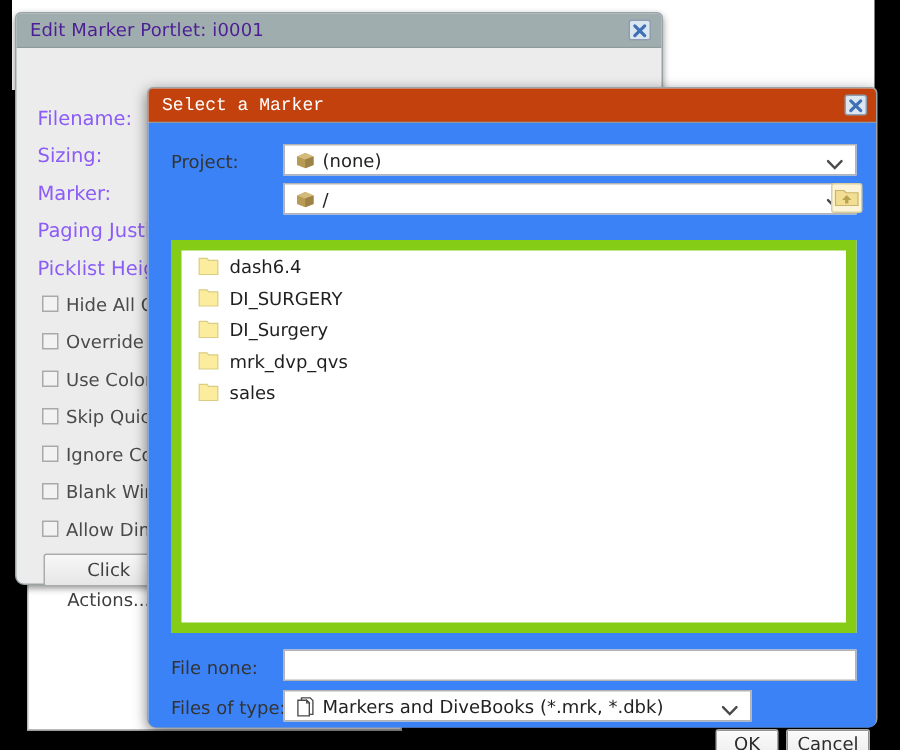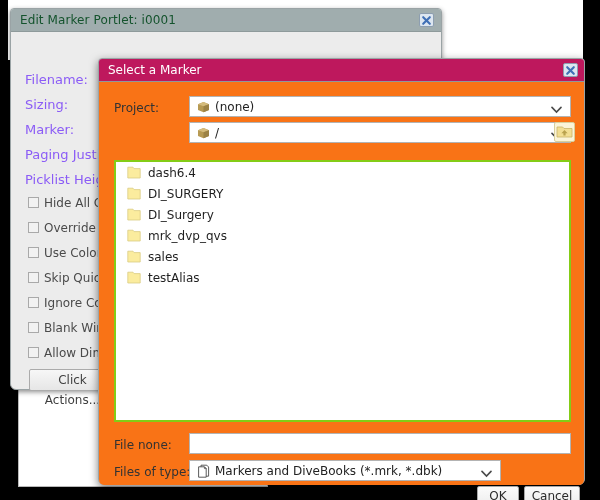"Edit Marker Portlet: i0001" #edit-portlet .titlebar .ttl { color: #14532d -> #4c1d95 }
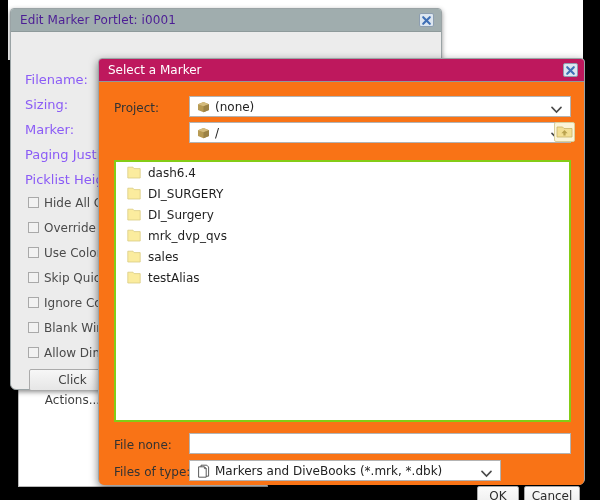"Select a Marker" #select-marker .titlebar { background: #be185d -> #c2410c; font-family: none -> Liberation Mono, monospace }
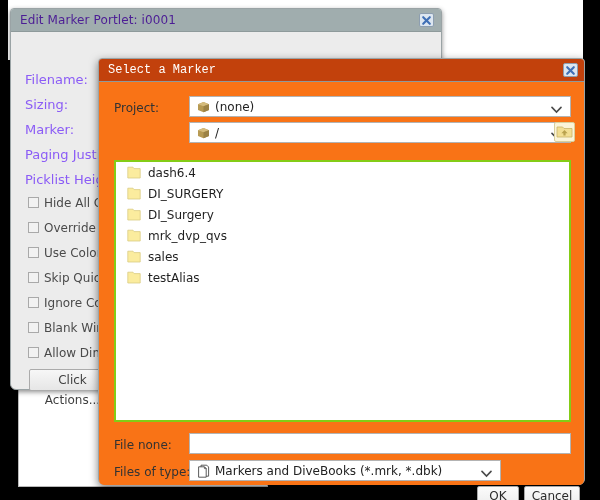"Project:" #select-marker .body { background: #f97316 -> #3b82f6 }
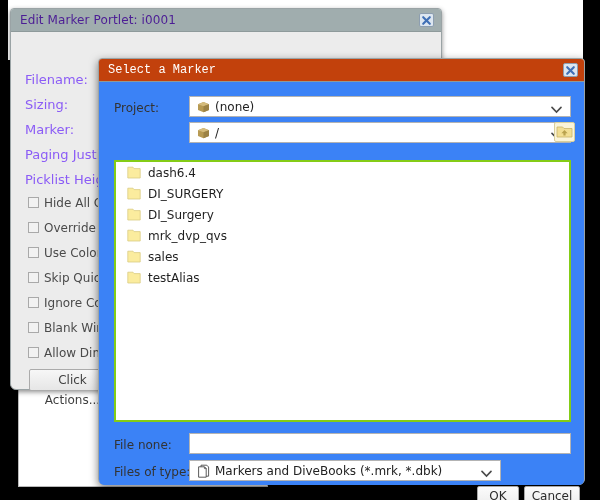"dash6.4" #file-list { border: 2px solid #84cc16 -> 7px solid #84cc16 }
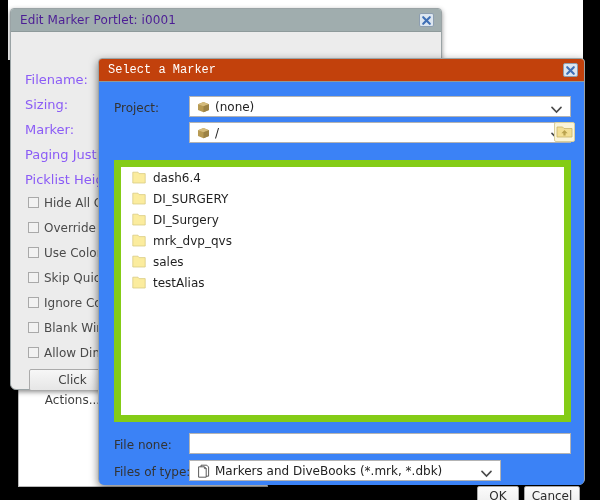"testAlias" div.file-row { html: <div> <span> <svg> <path></path> </svg> </span> <span>testAlias</span> </div> -> none }
